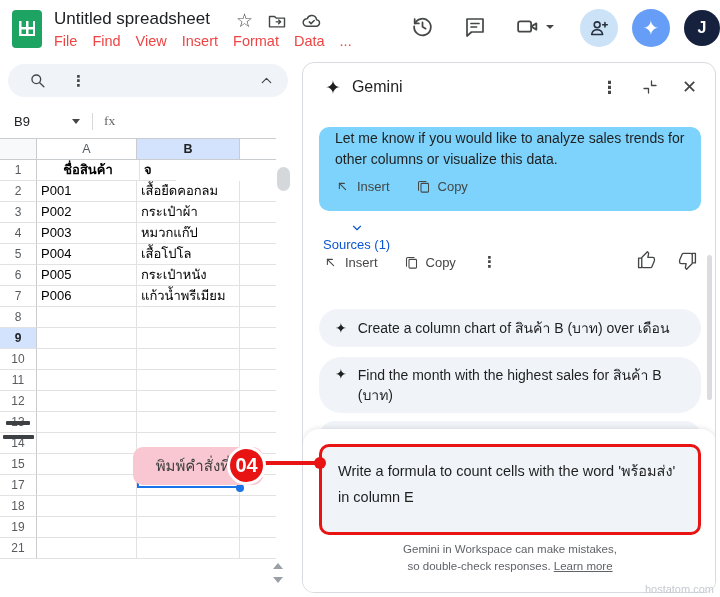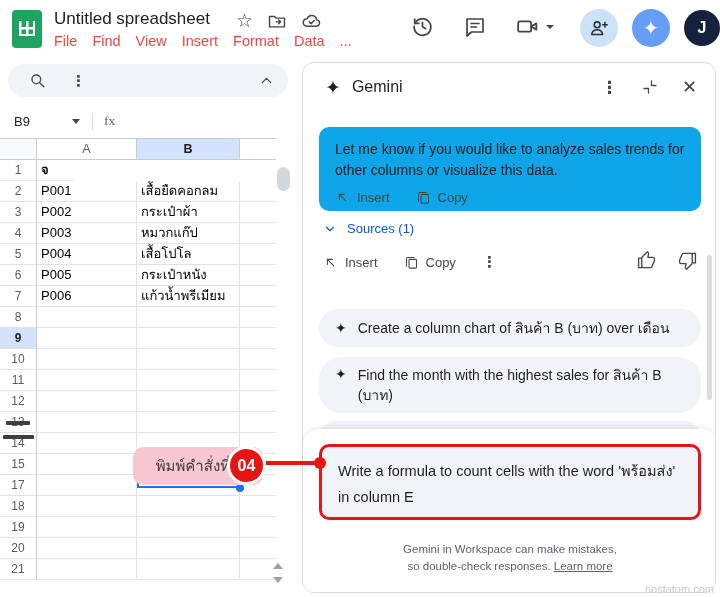"Let me know if you" .msg-card { background: #0ea5e9 -> #7dd3fc; padding: 12px 16px -> 1px 16px }
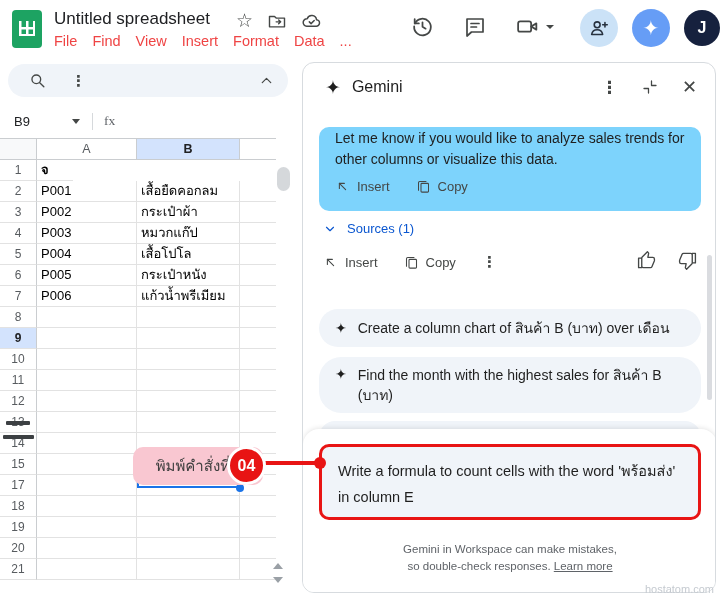"ชื่อสินค้า" div.cell { html: none -> <div>ชื่อสินค้า</div> }
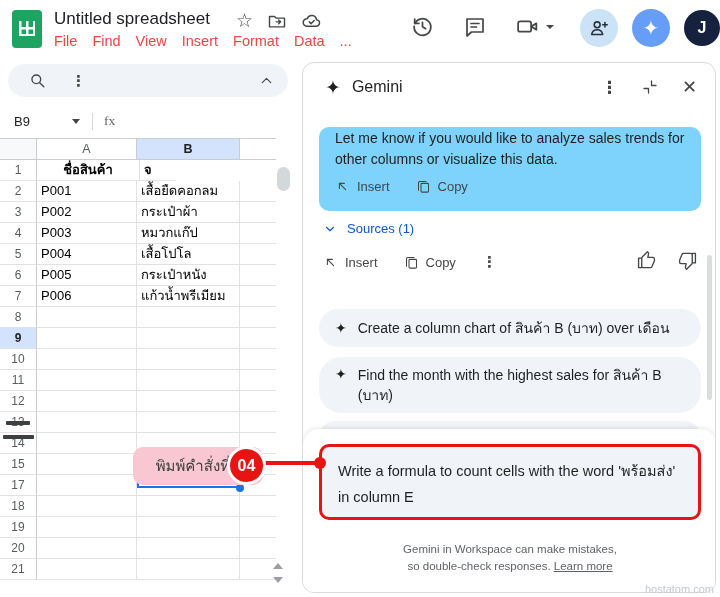"Sources (1)" .sources-row { flex-direction: none -> column; gap: 10px -> 2px }
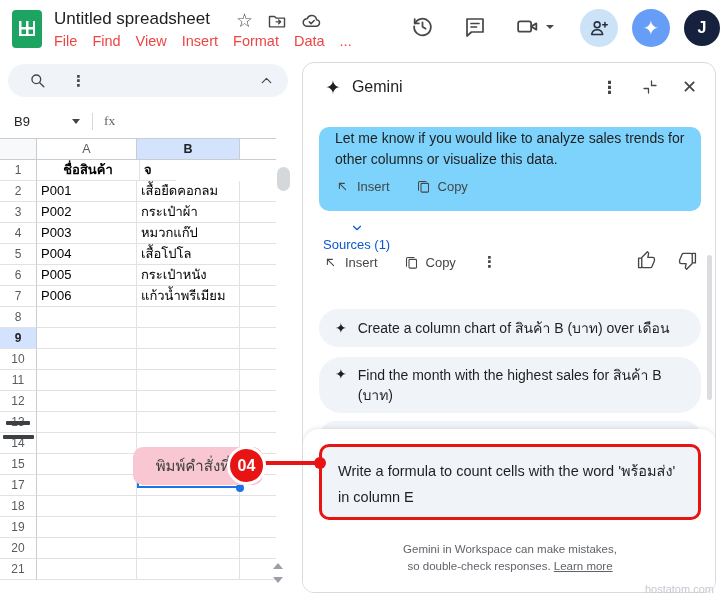"04" .anno-badge { font-size: 16px -> 20px }
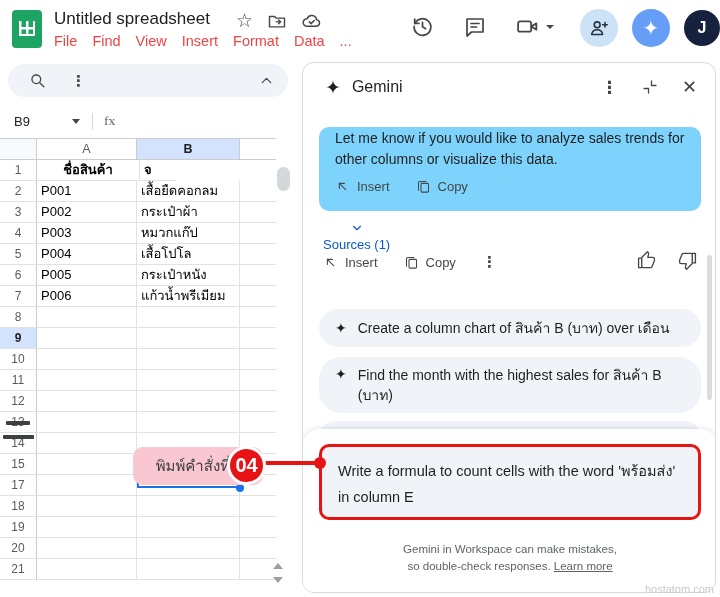"Write a formula to count" .prompt-box { height: 76px -> 91px }
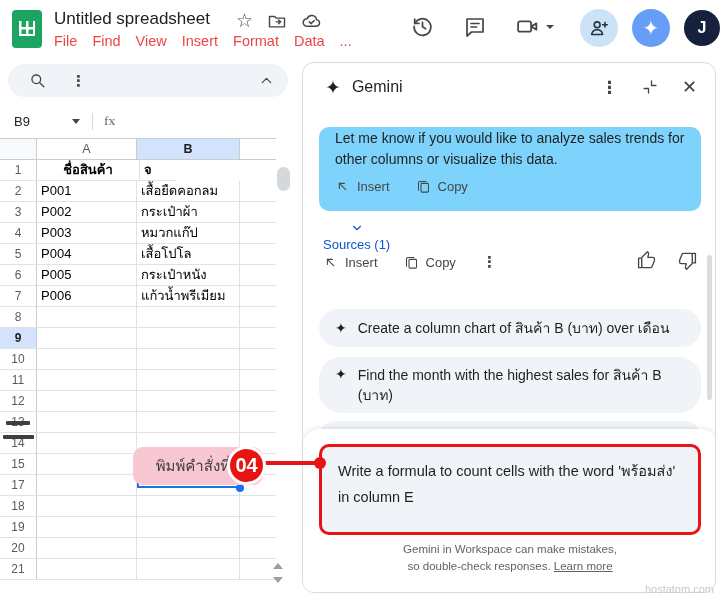"20" div.grow { html: <div> <div>20</div> <div></div> <div></div> <div></div> </div> -> none }
